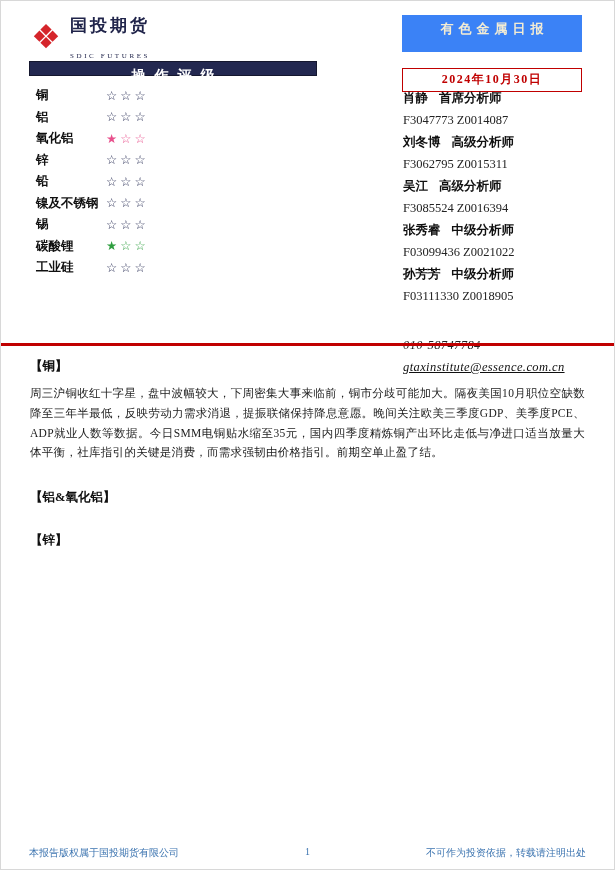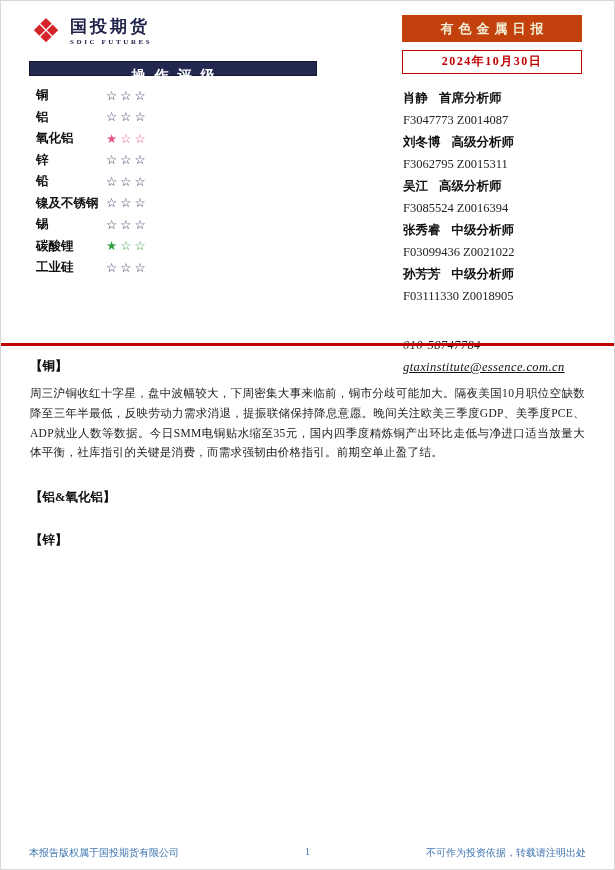"有色金属日报" .report-title-box { background: #c2410c -> #3b82f6; height: 27px -> 37px }
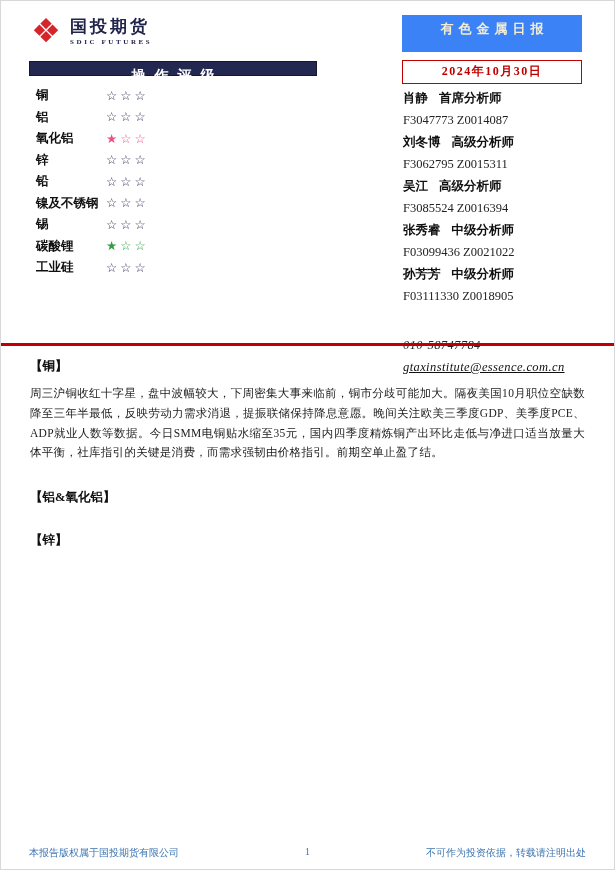"SDIC FUTURES" .logo-en { font-weight: bold -> none; margin-top: 2px -> 16px }
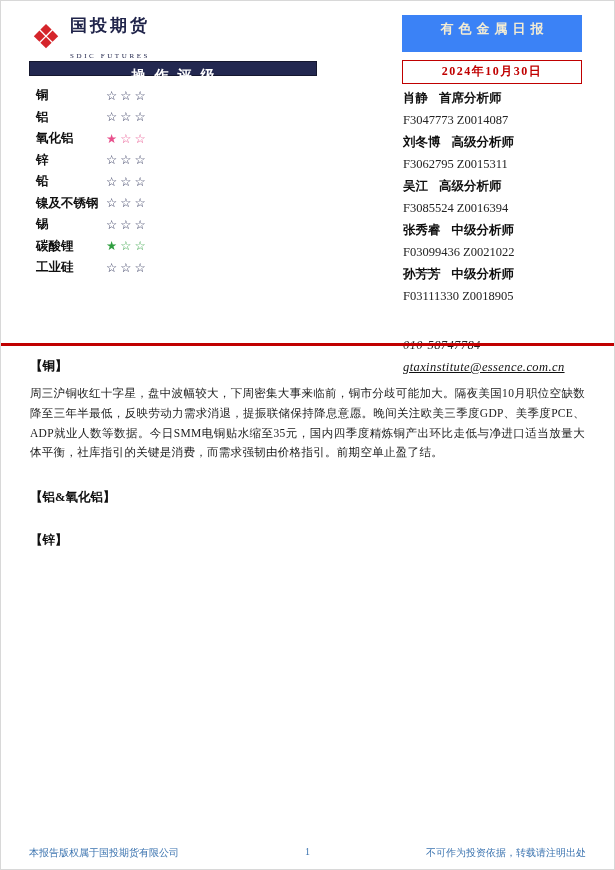"2024年10月30日" .report-date-box { margin-top: 8px -> 16px }
